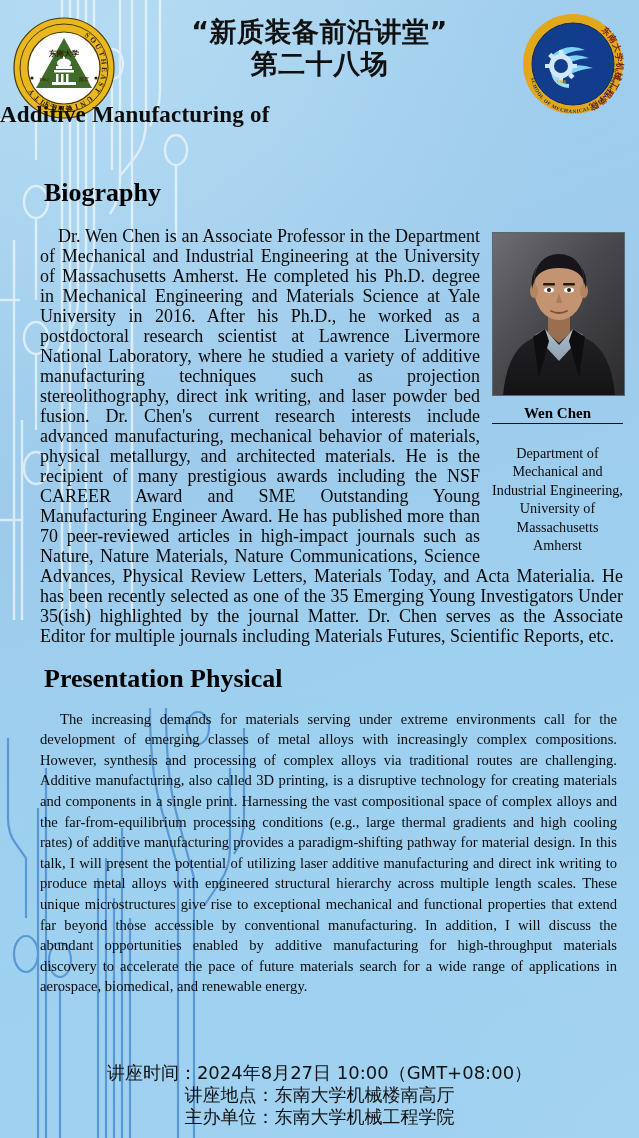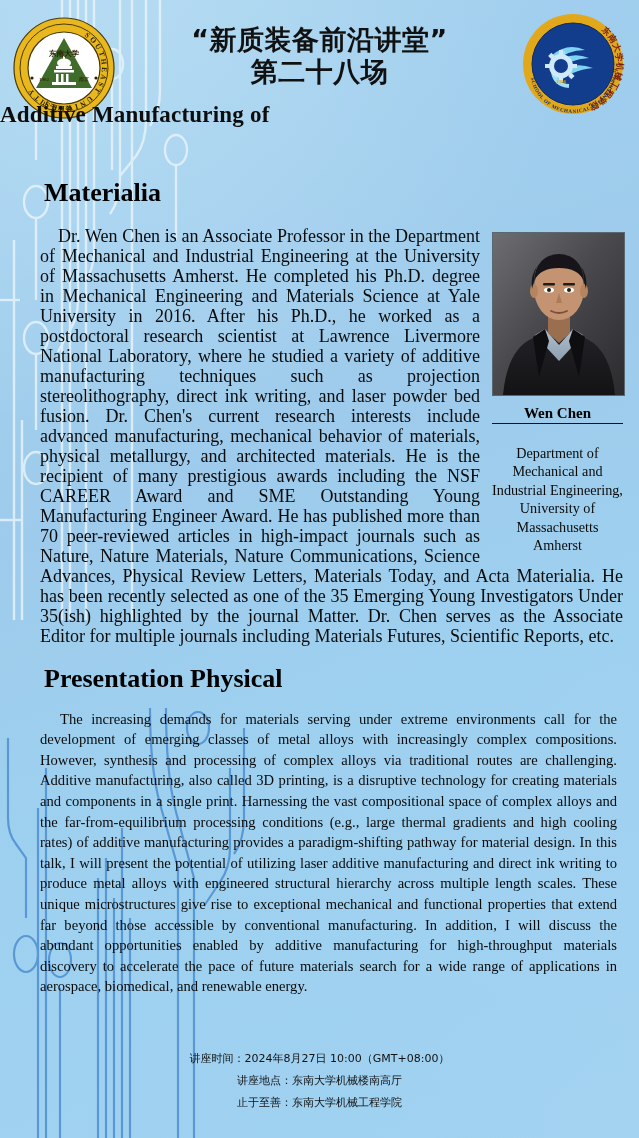"“新质装备前沿讲堂”" .cn-title { top: 24px -> 16px }
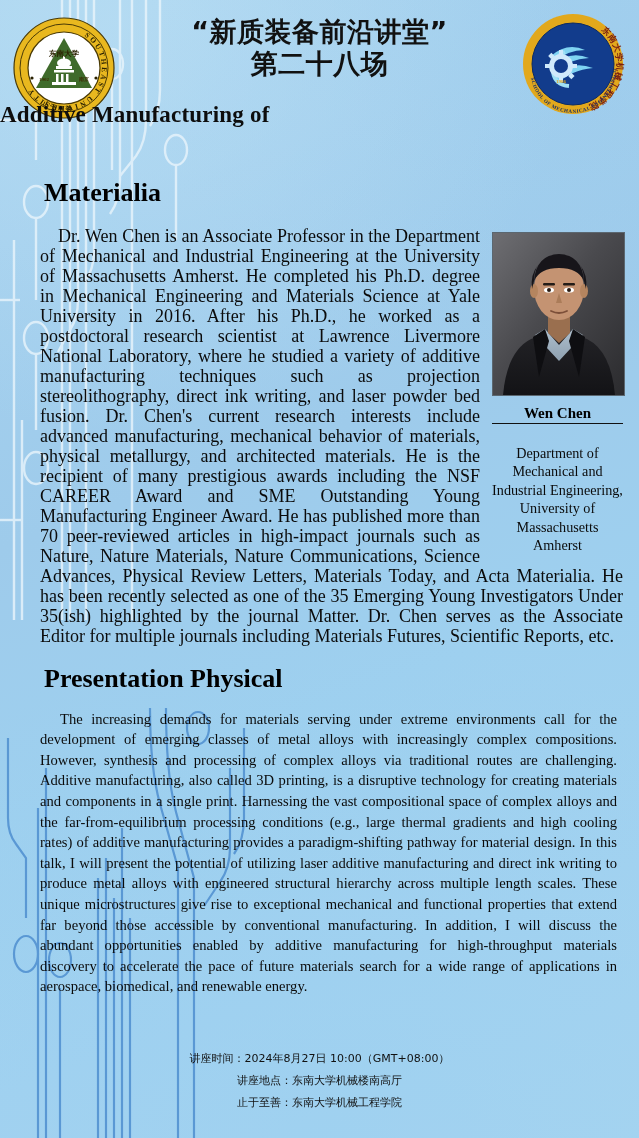"Materialia" h2.section-head { text: Materialia -> Biography }
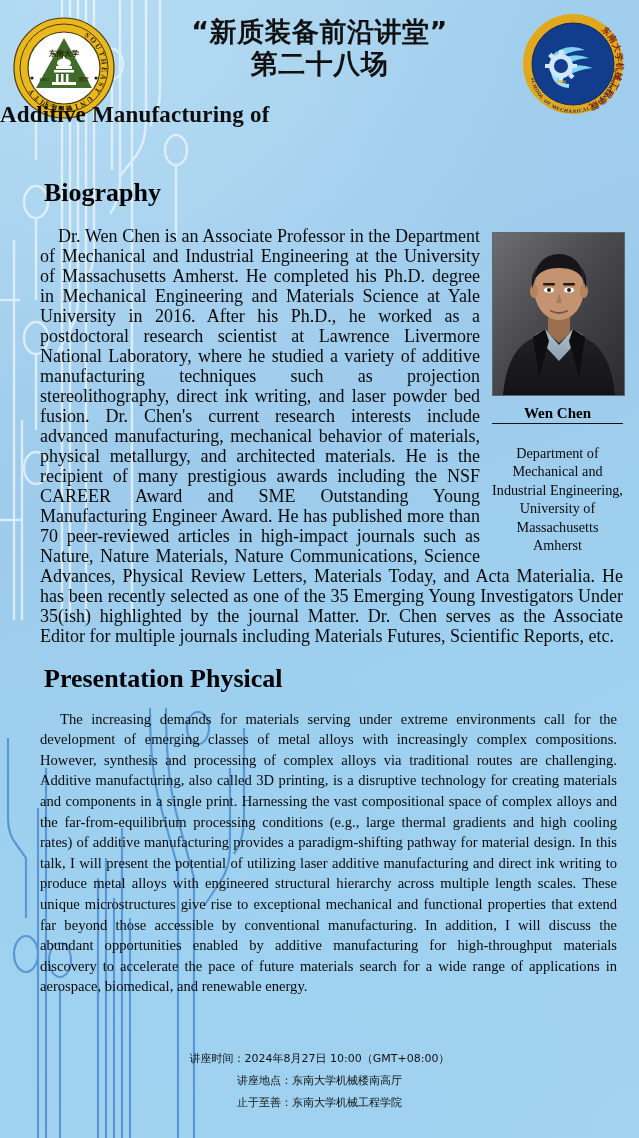"讲座时间：2024年8月27日 10:00（GMT+08:00）" .footer { bottom: 24px -> 10px; font-size: 11px -> 18px }
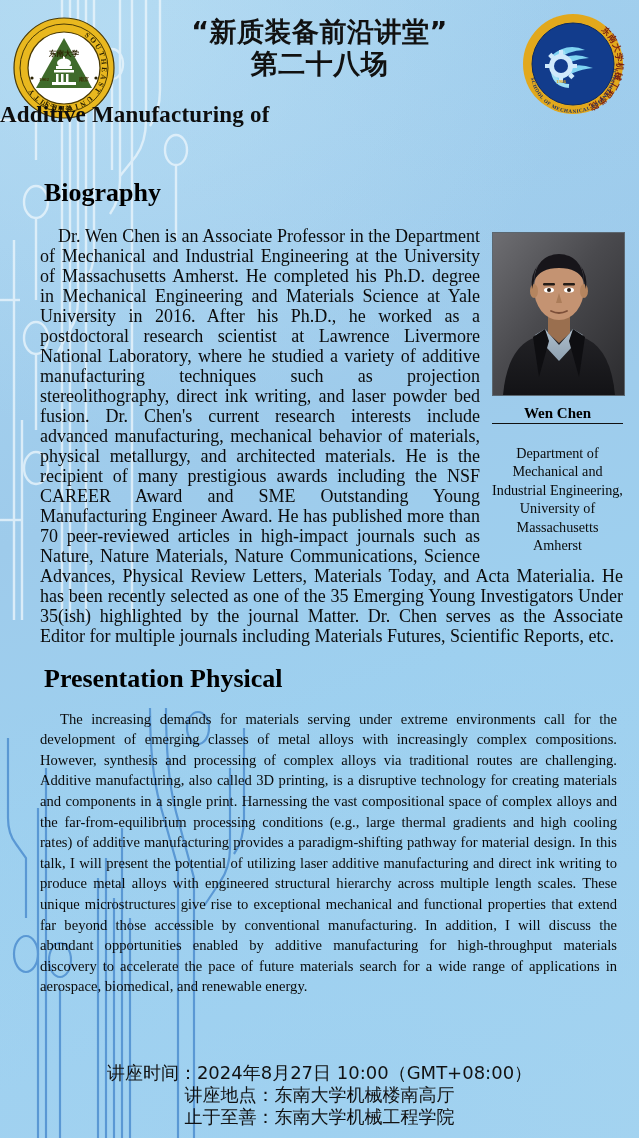"止于至善：东南大学机械工程学院" div { text: 止于至善 -> 主办单位 }
